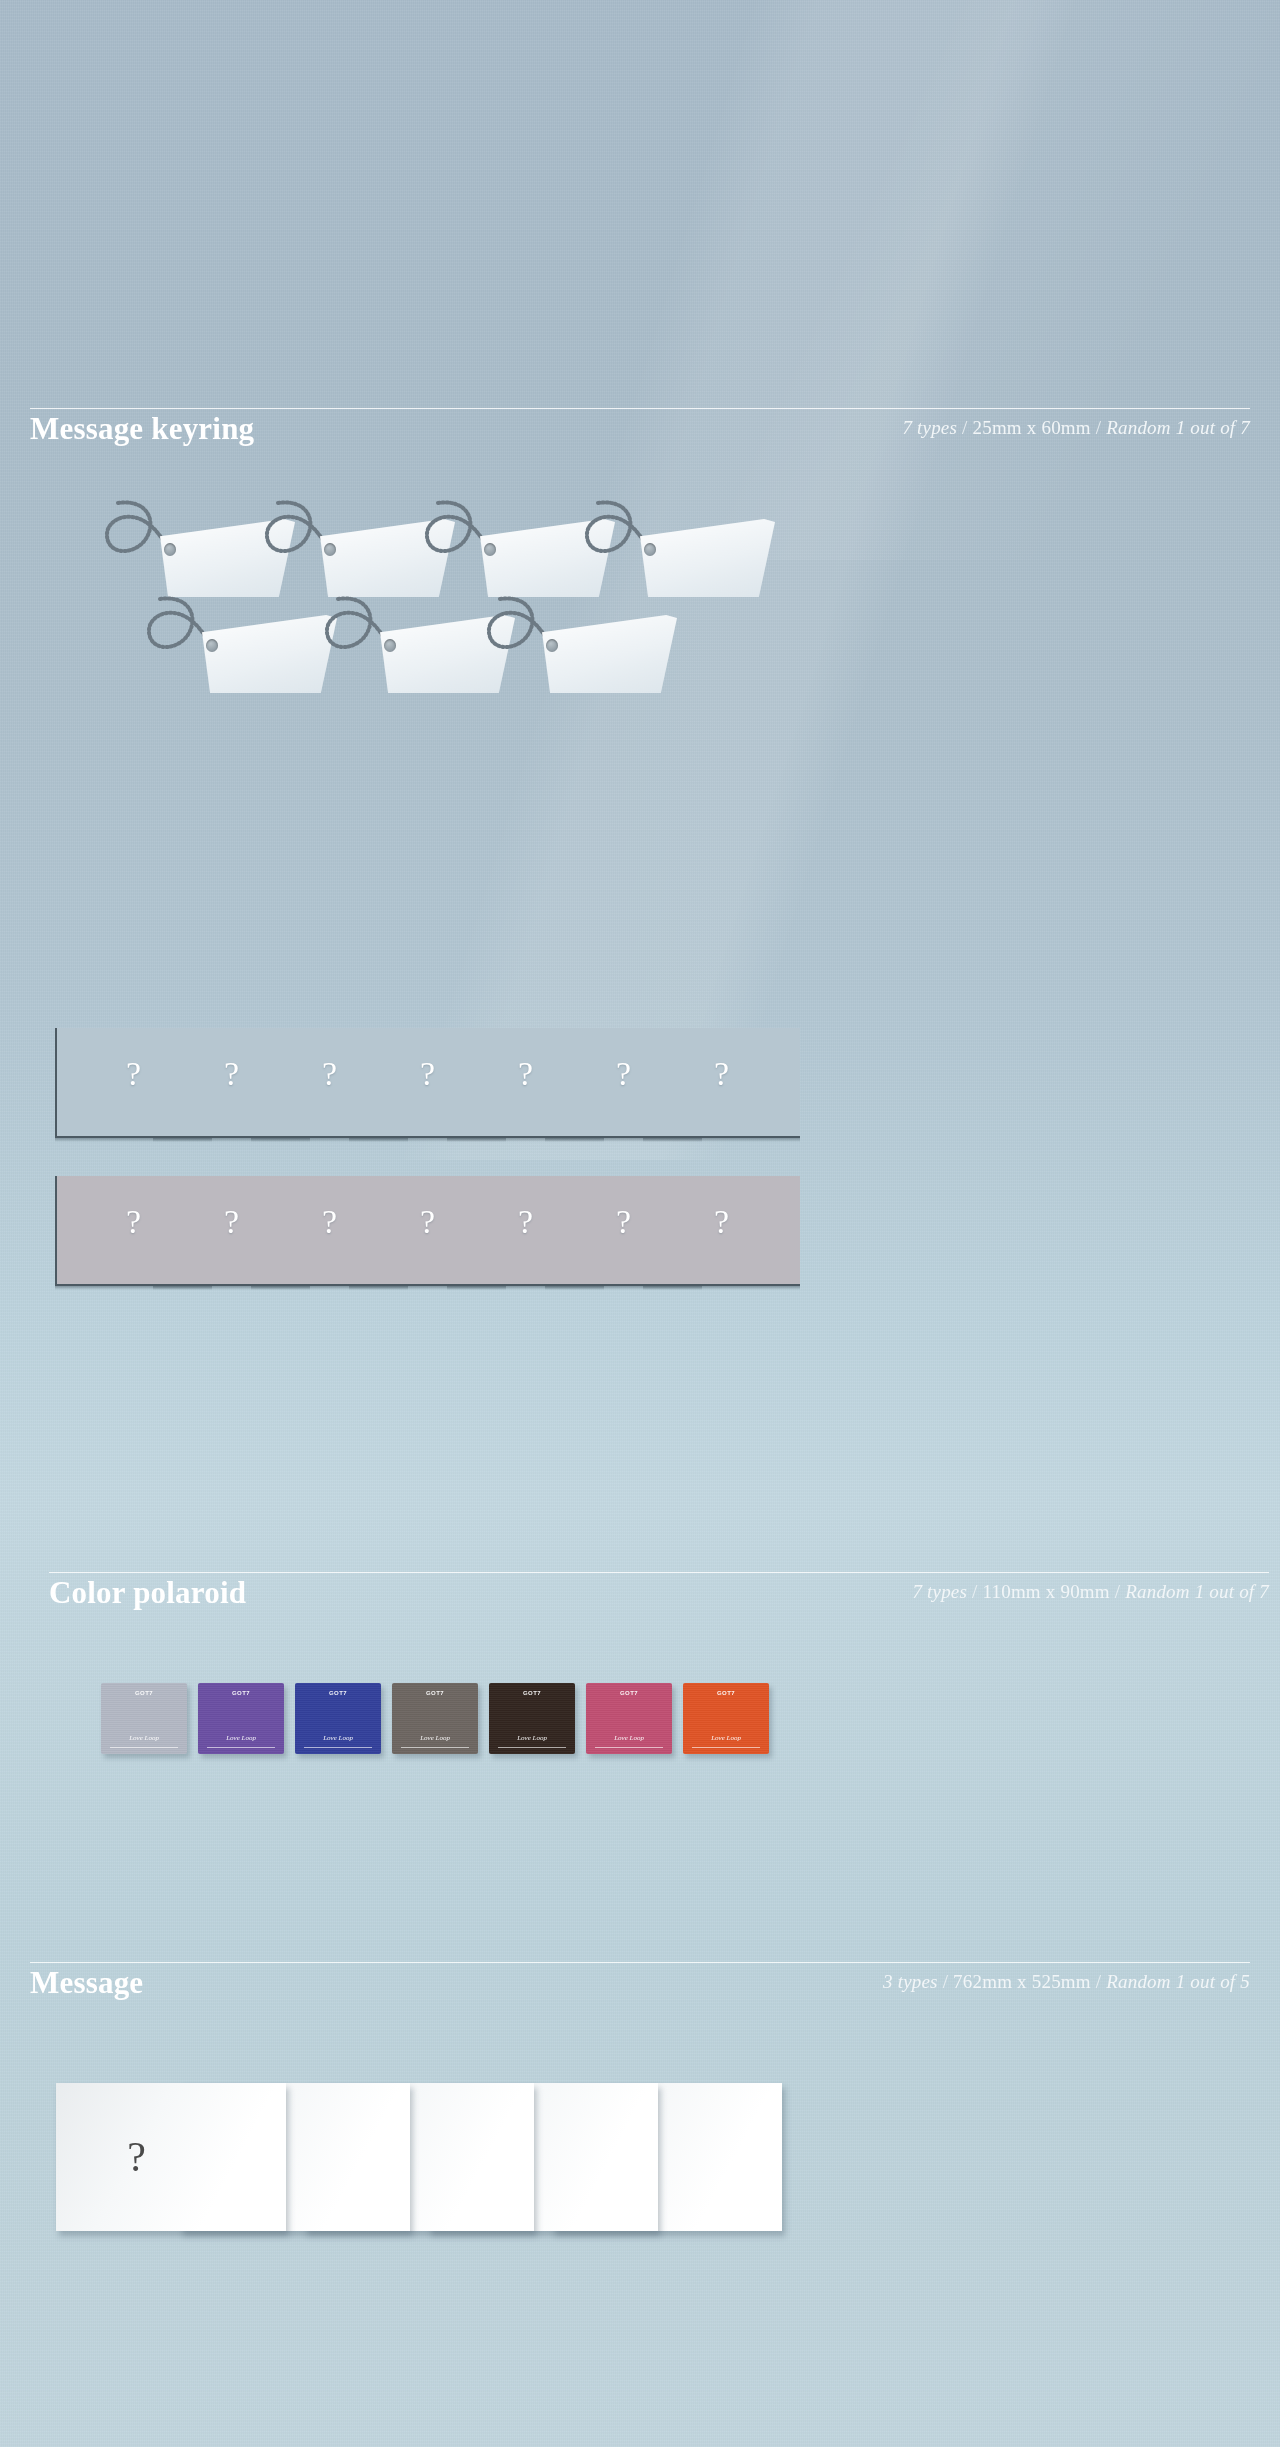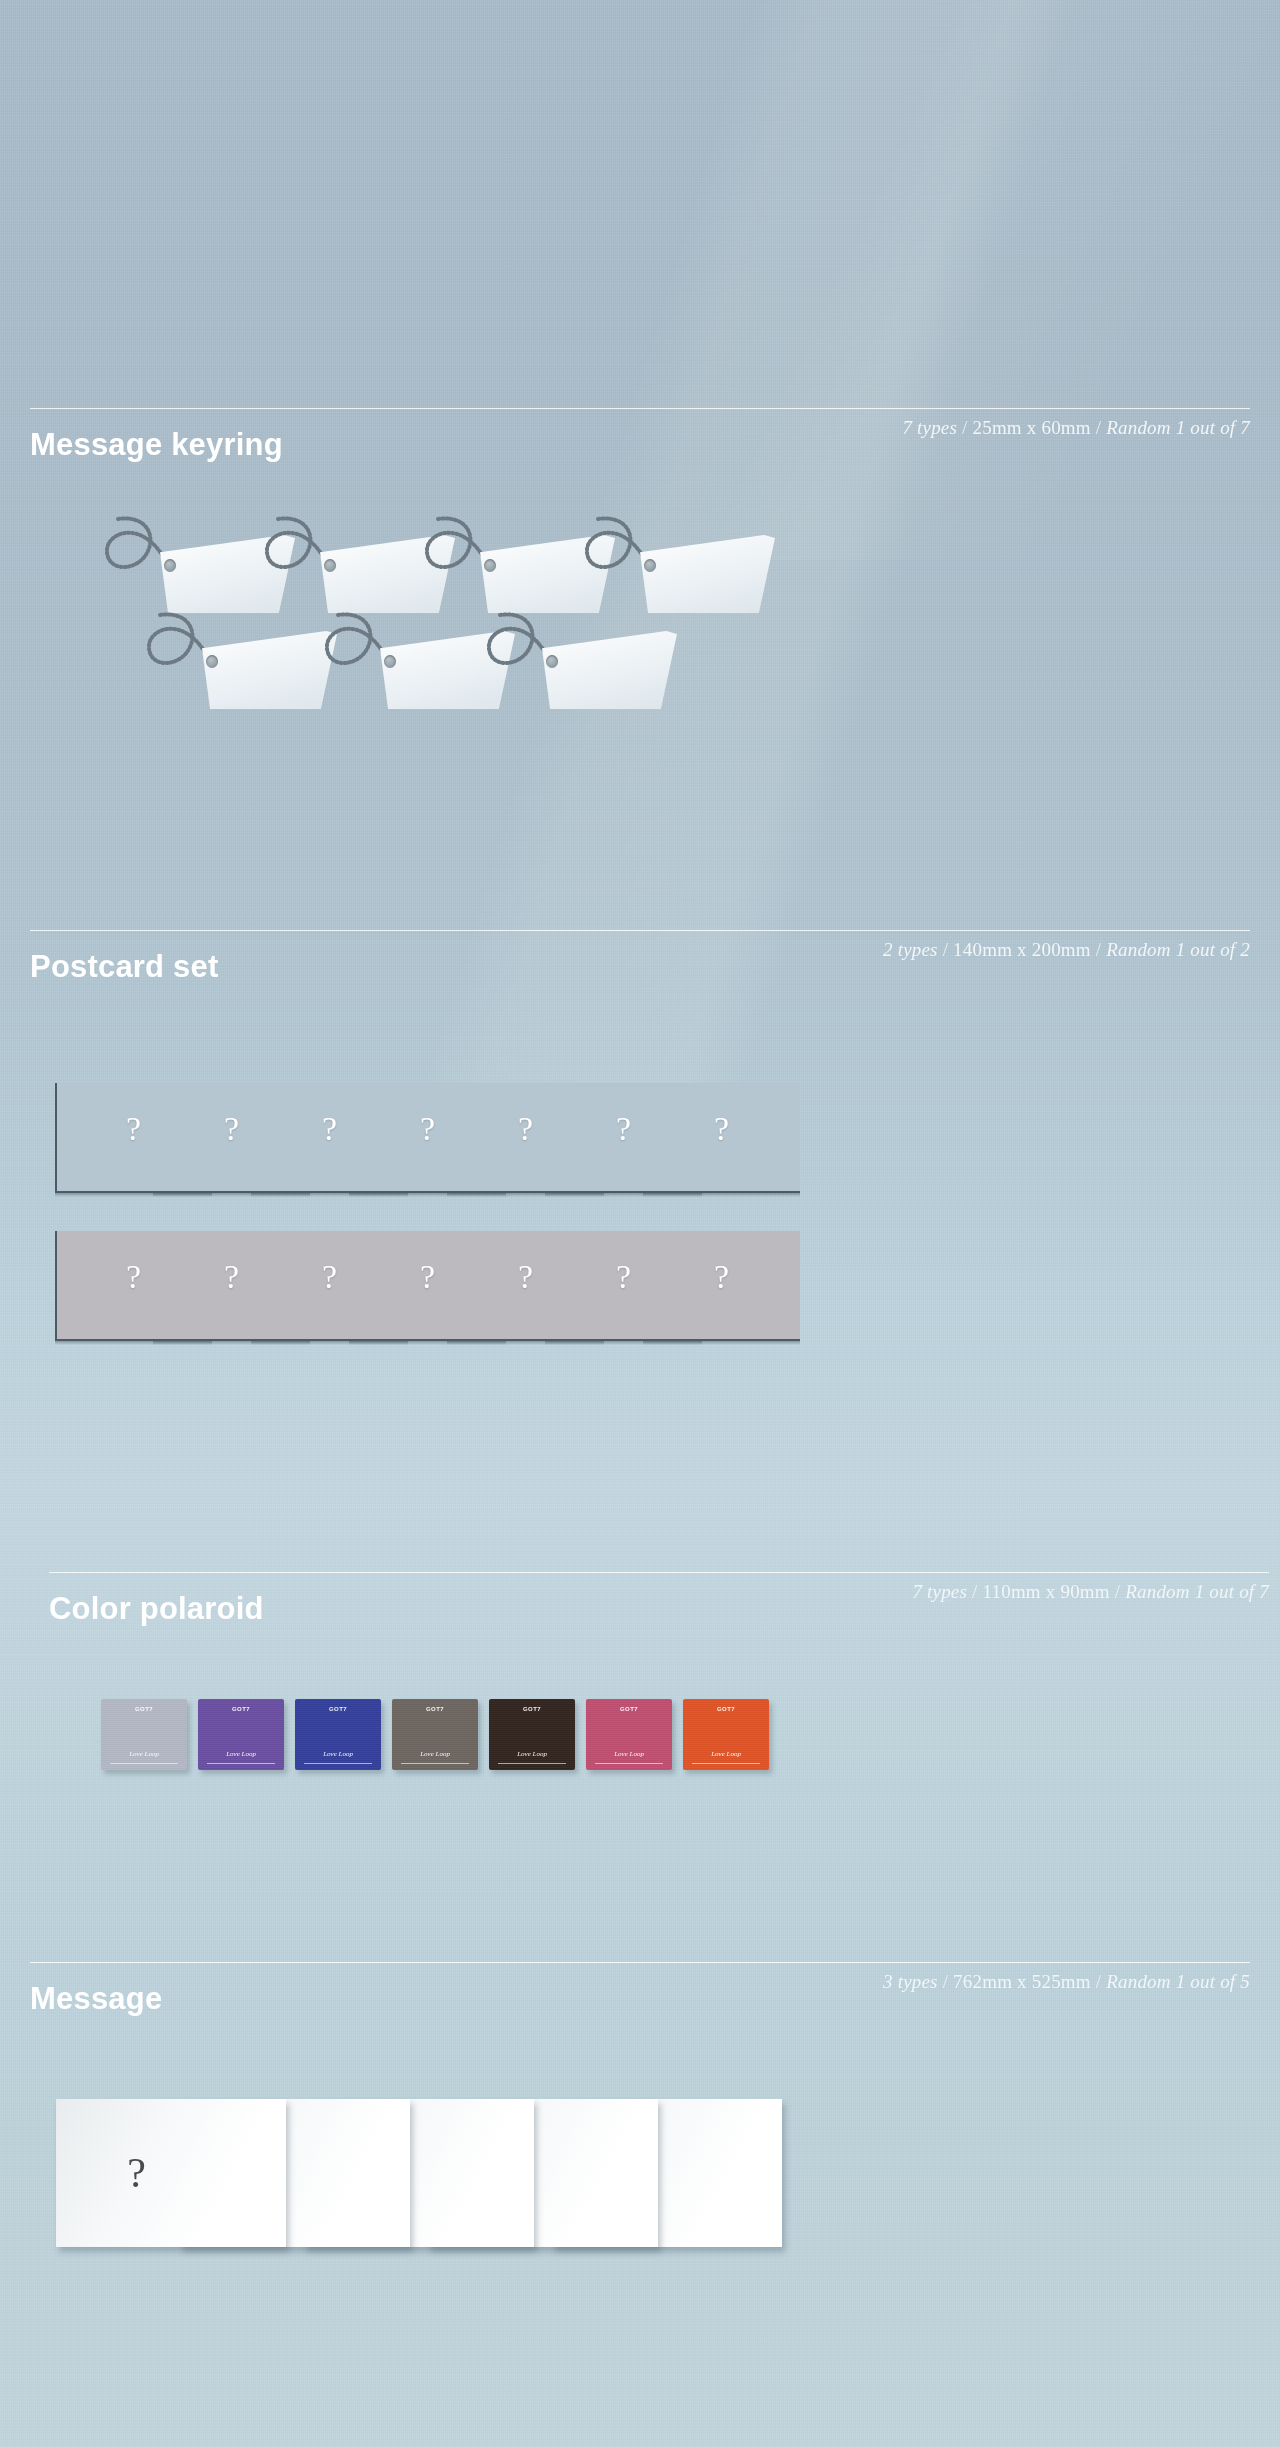"Message keyring" .sec-title { font-family: Liberation Sans, sans-serif -> Liberation Serif, serif; margin-top: 18px -> 2px }
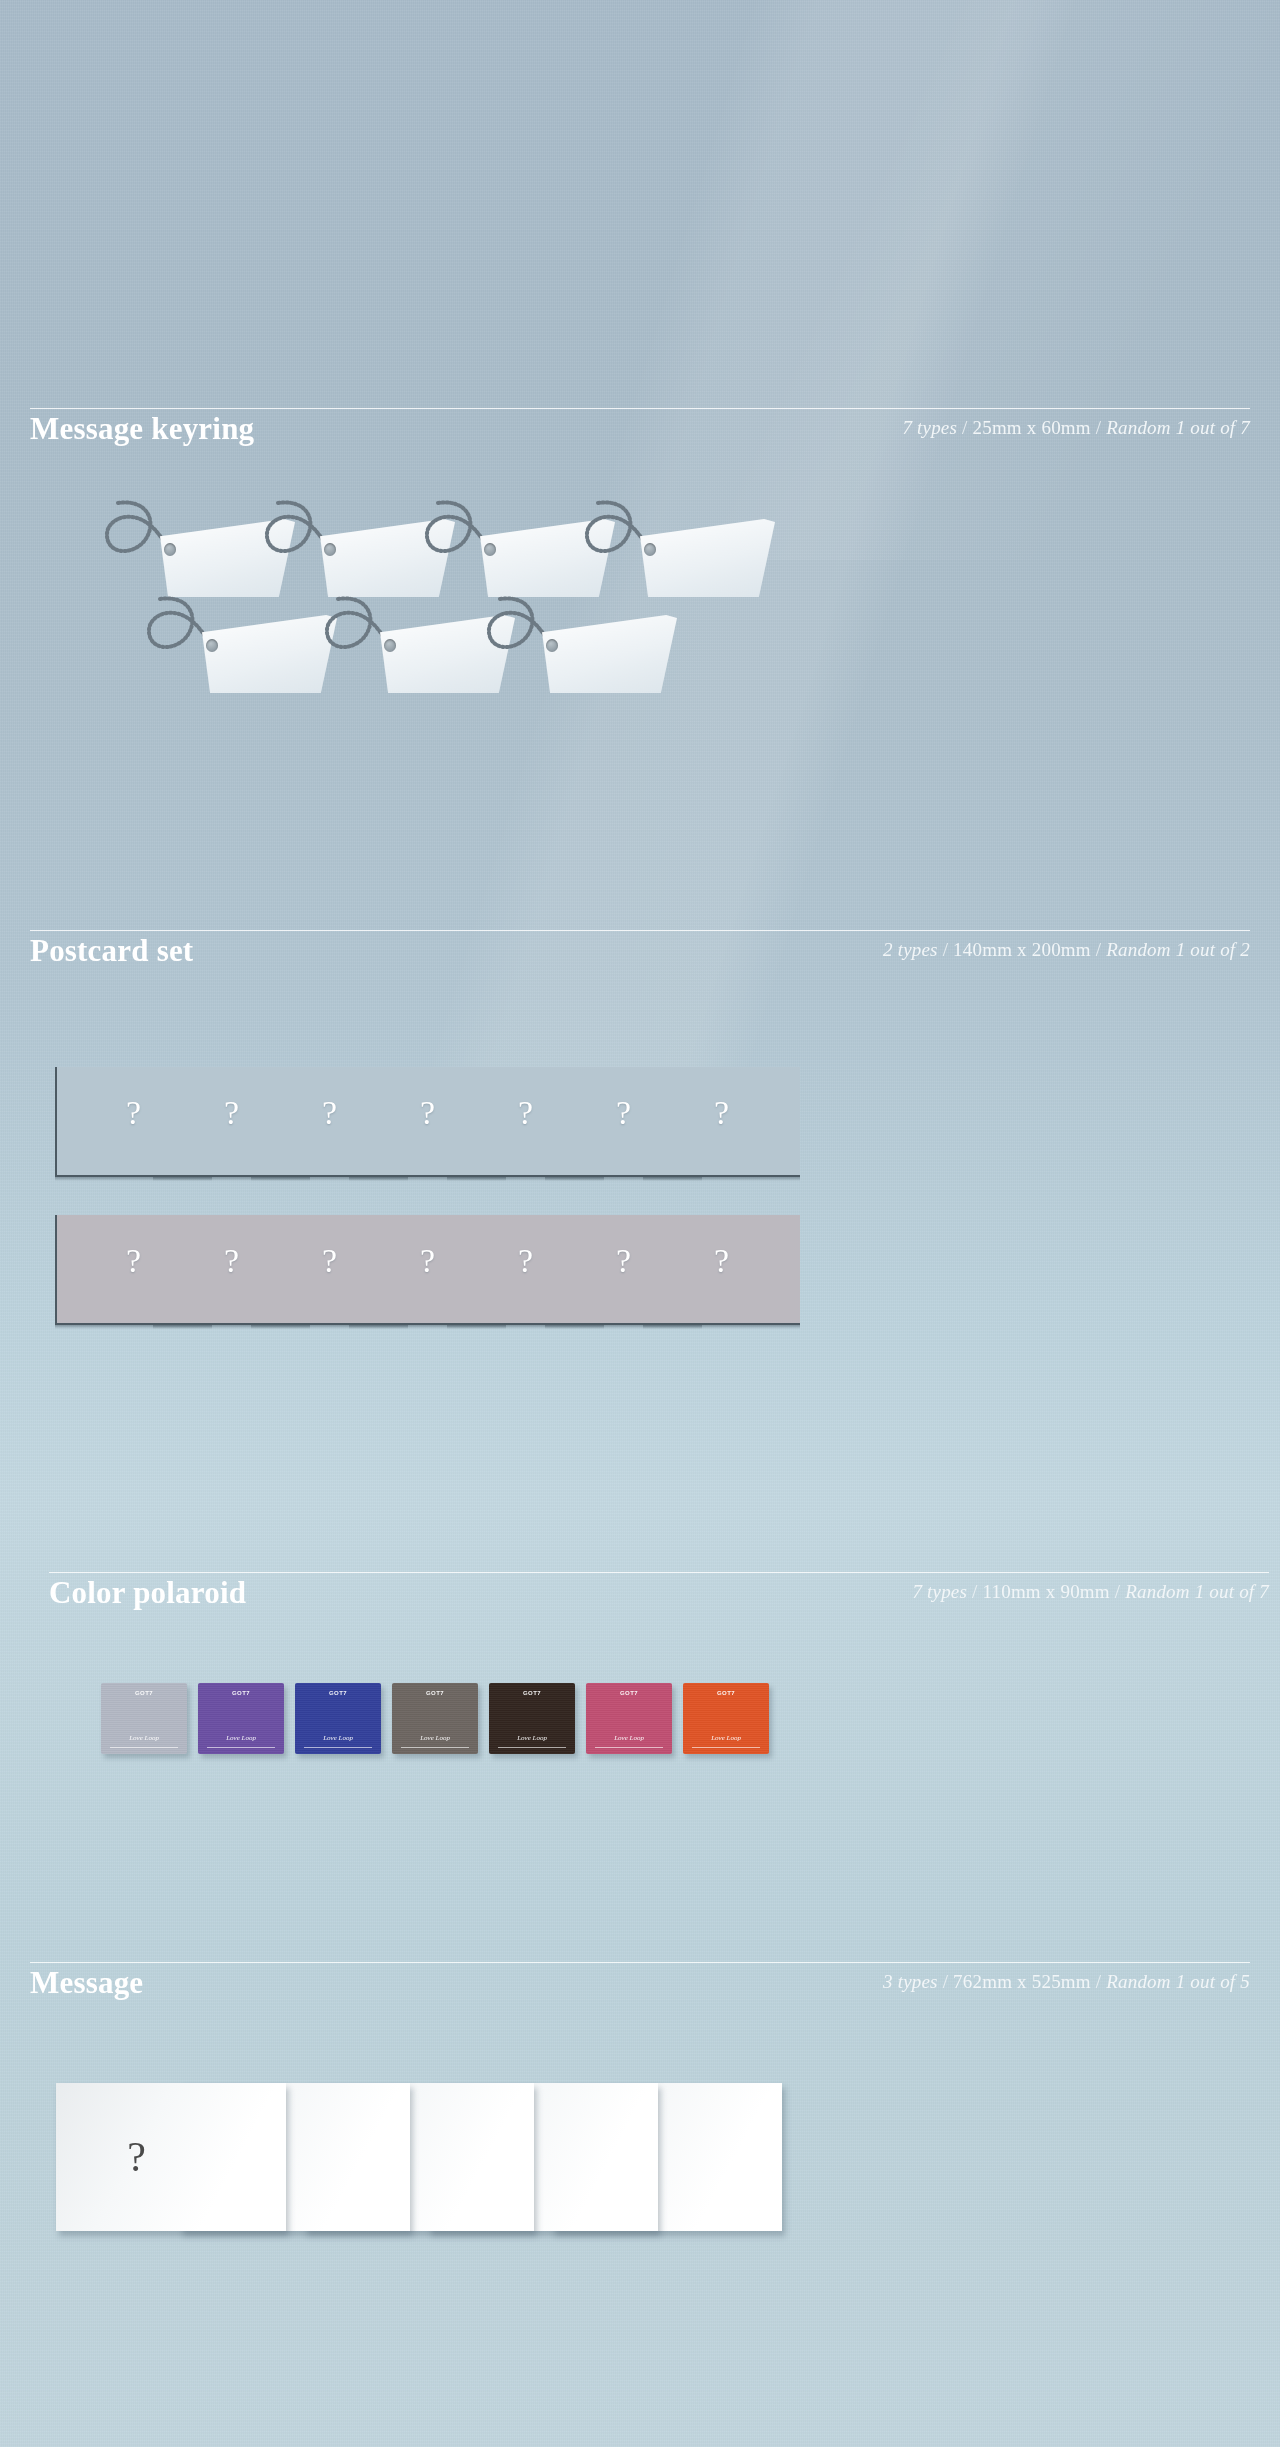"Postcard set" div.sec-head { html: <div> <span>Postcard set</span> <span> <span>2 types</span> <span>/</span> <span>140mm x 200mm</span> <span>/</span> <span>Random 1 out of 2</span> </span> </div> -> none }
